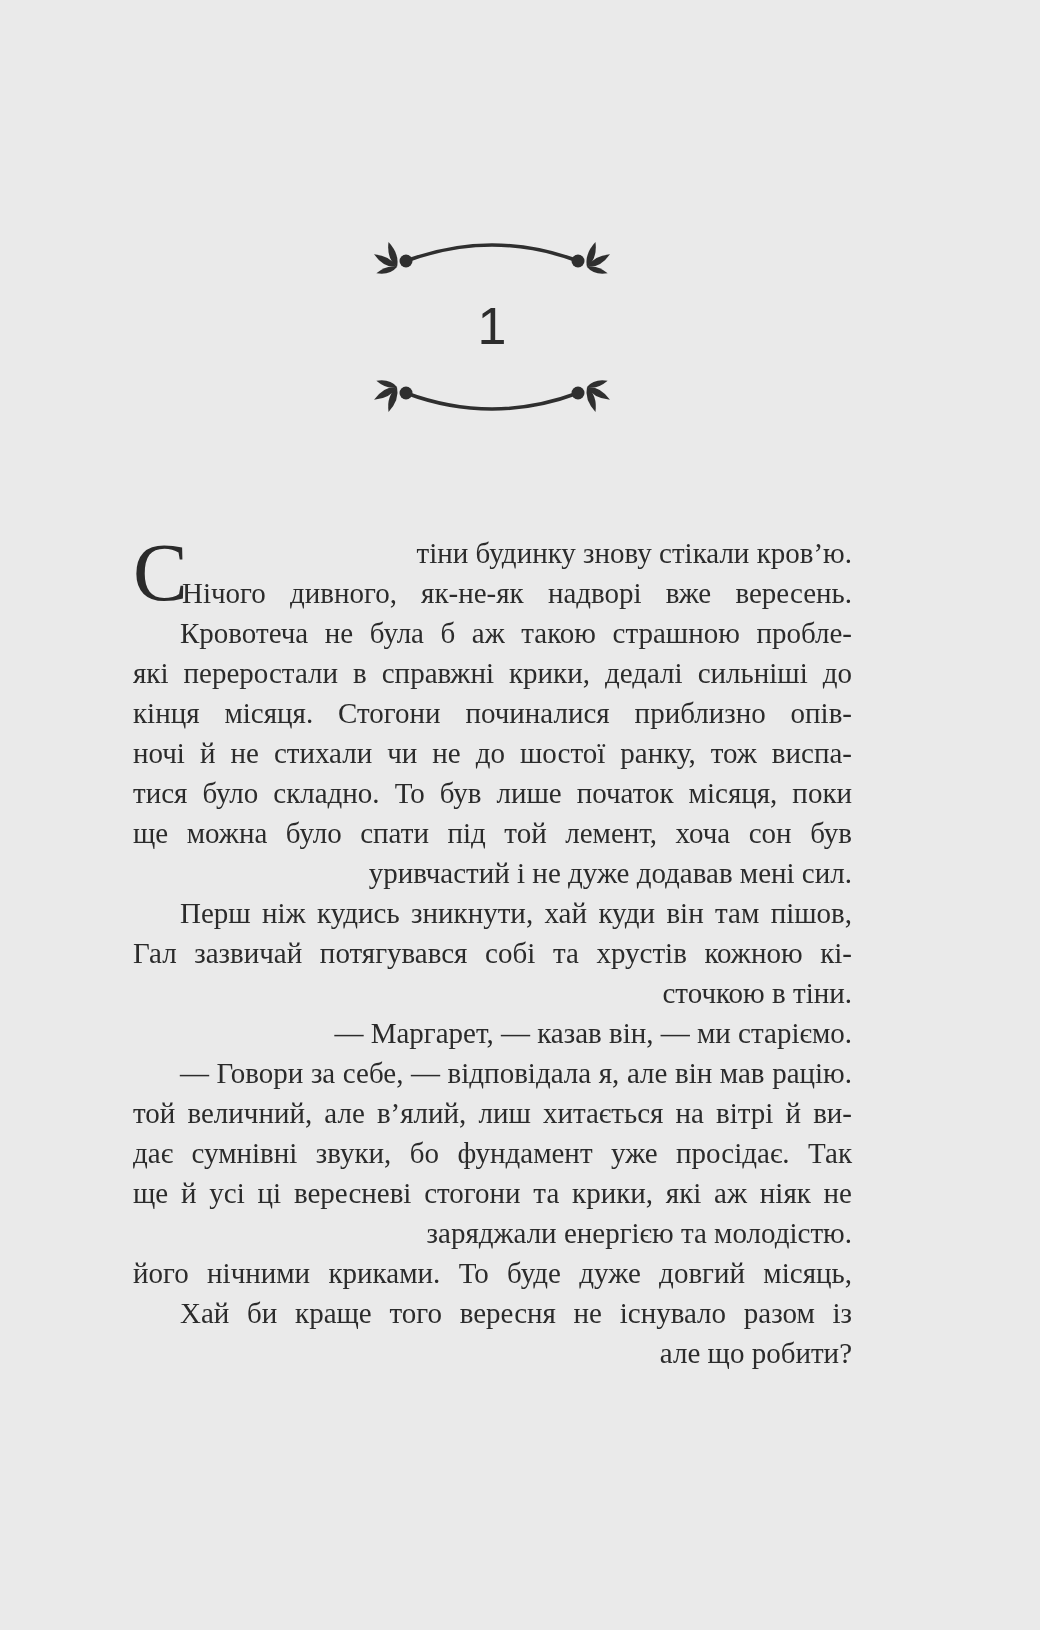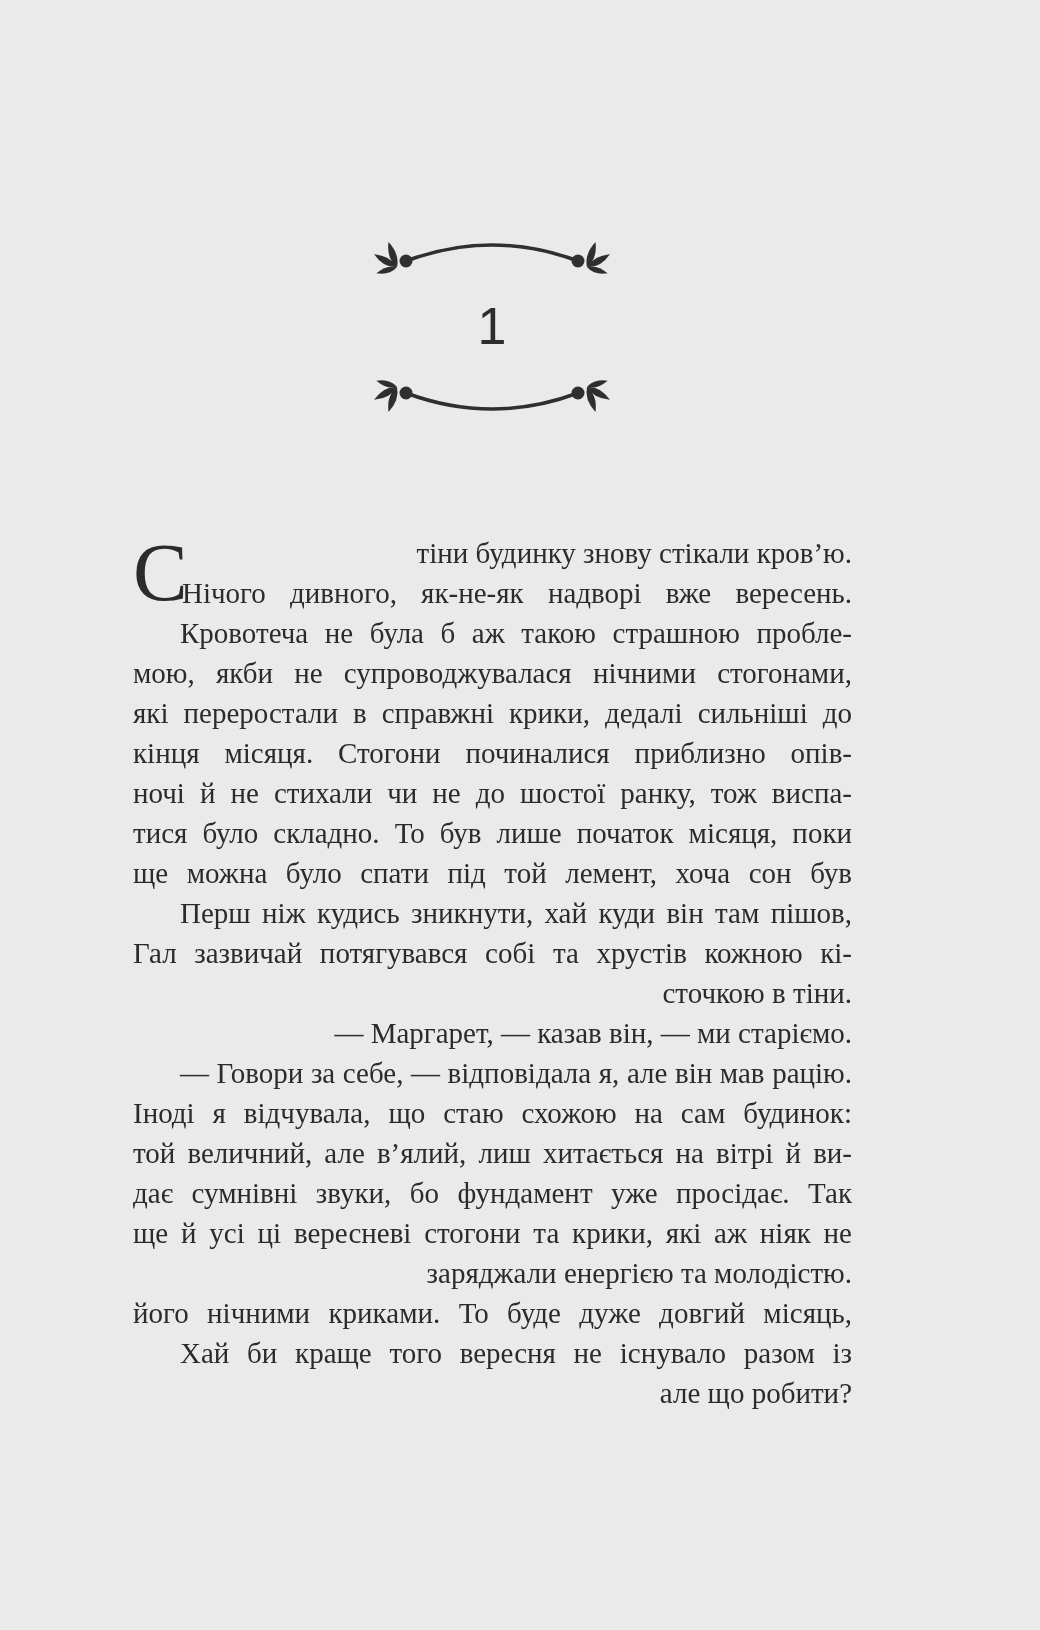"мою, якби не супроводжувалася нічними" div.line { html: <div>мою, якби не супроводжувалася нічними стогонами,</div> -> none }
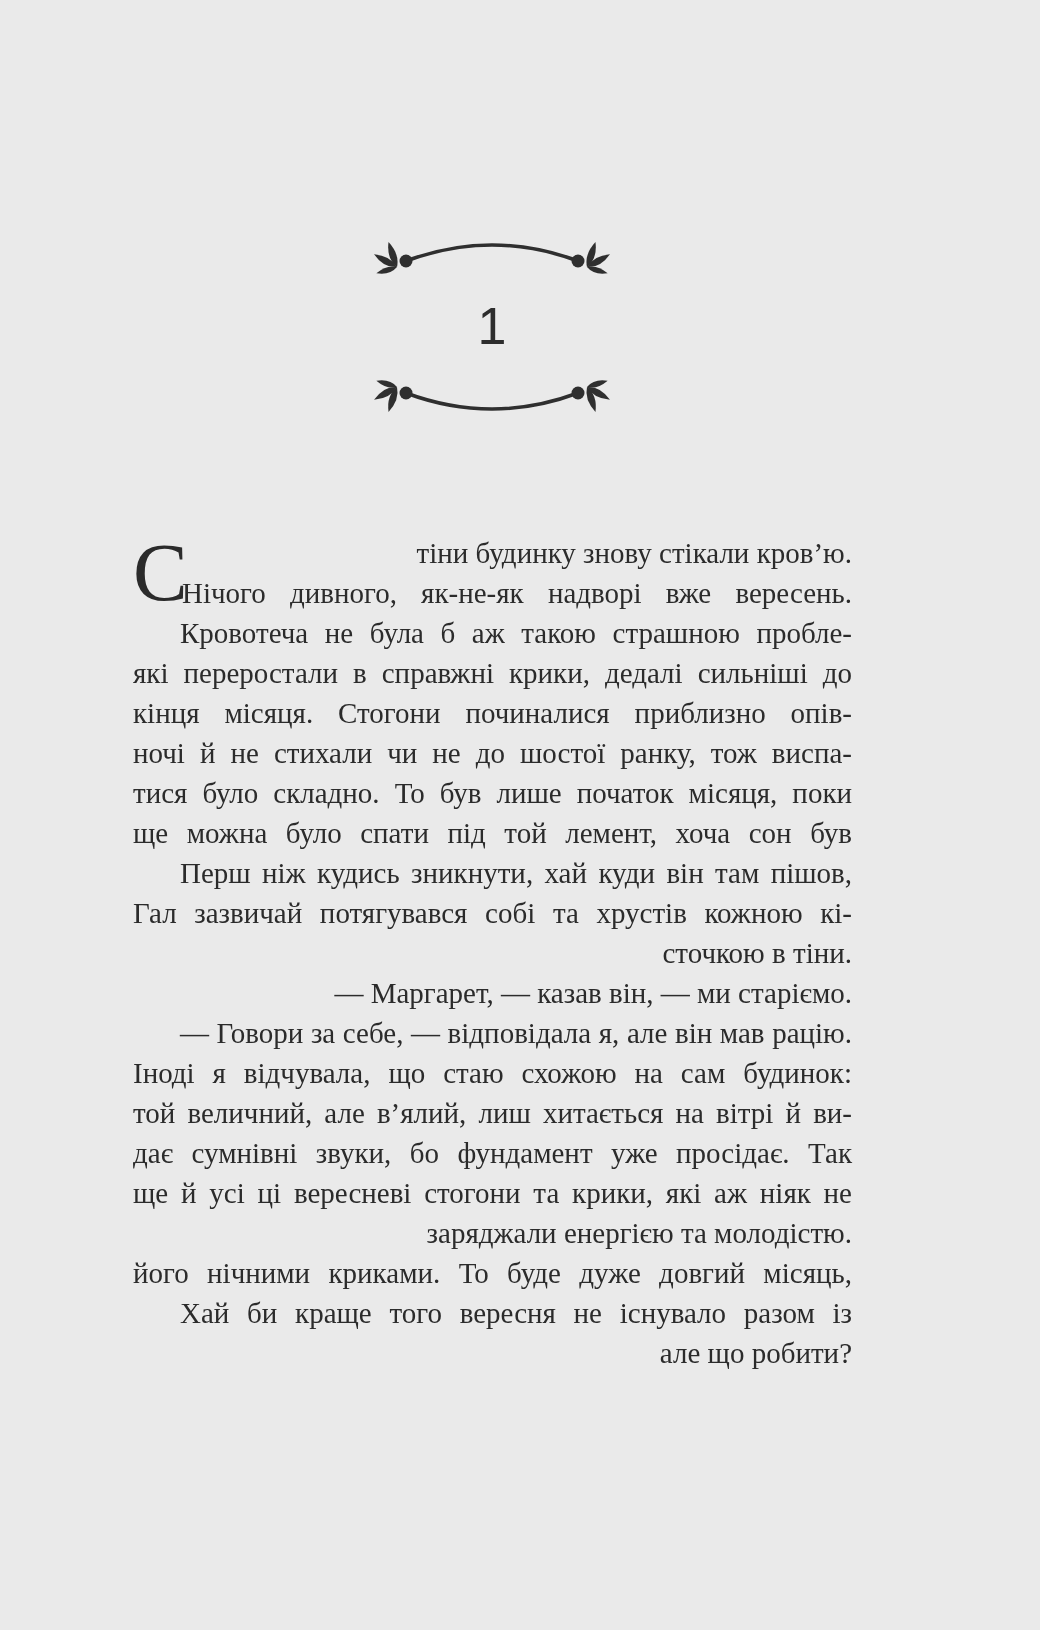"уривчастий і не дуже додавав" div.line { html: none -> <div>уривчастий і не дуже додавав мені сил.</div> }
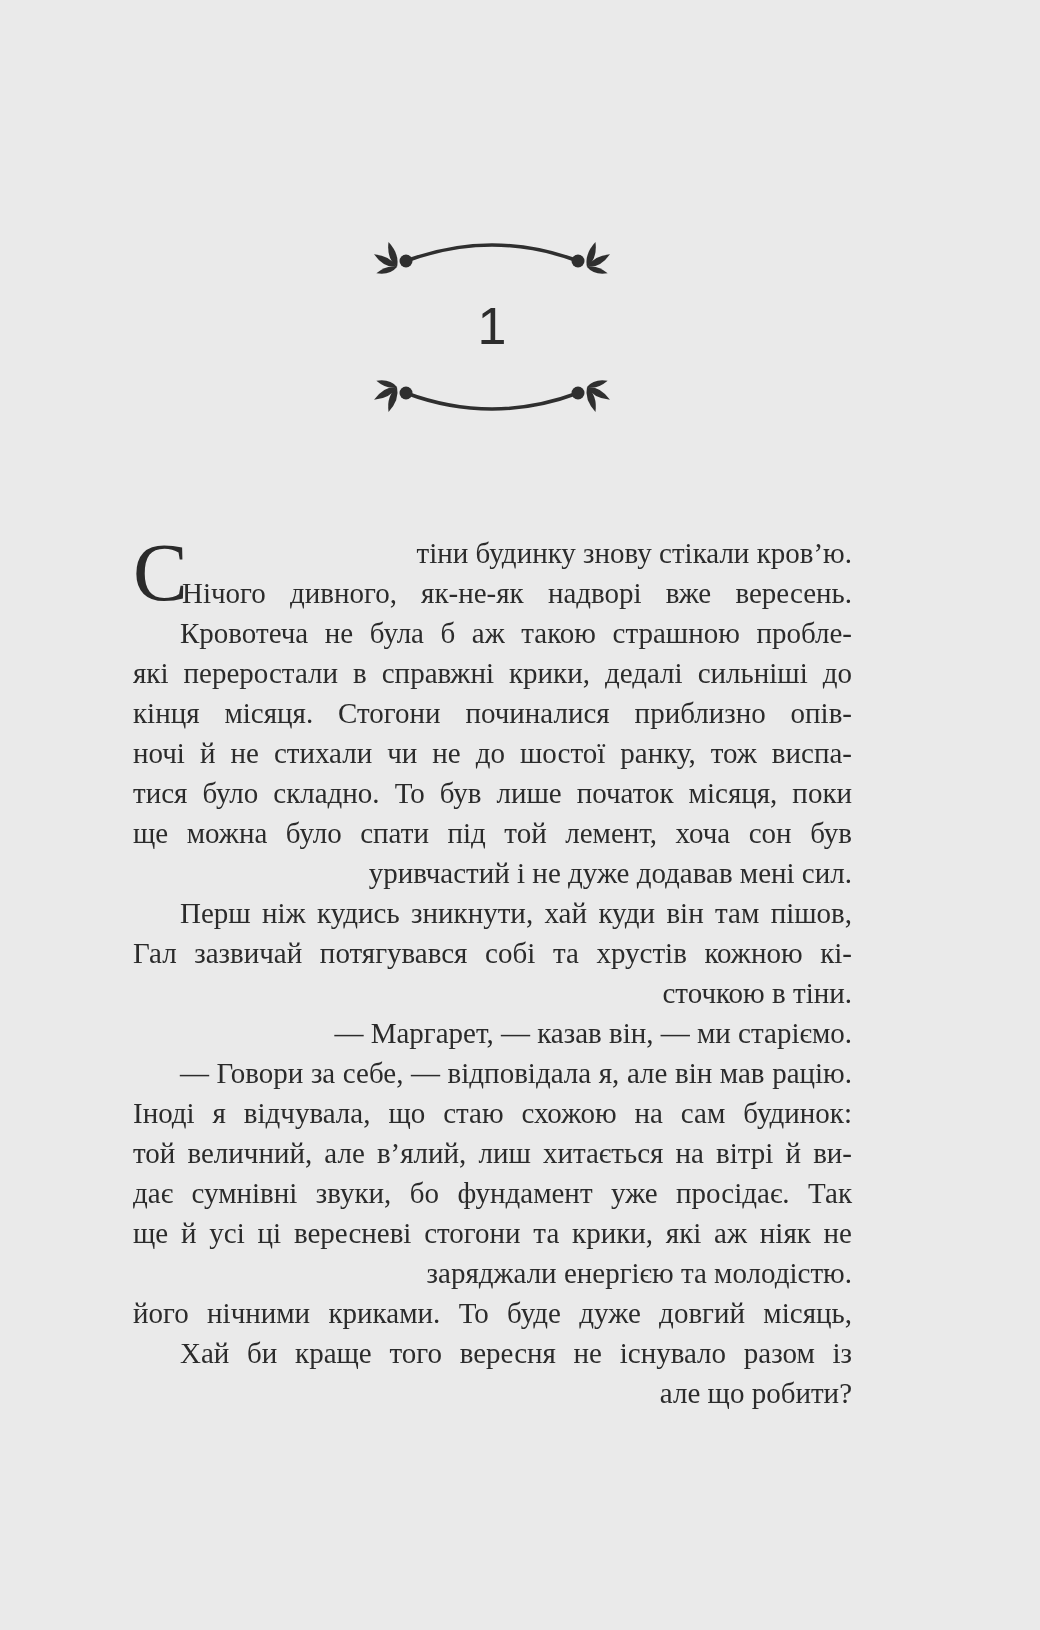"Іноді я відчувала, що стаю" div.line { html: <div>Іноді я відчувала, що стаю схожою на сам будинок:</div> -> none }
